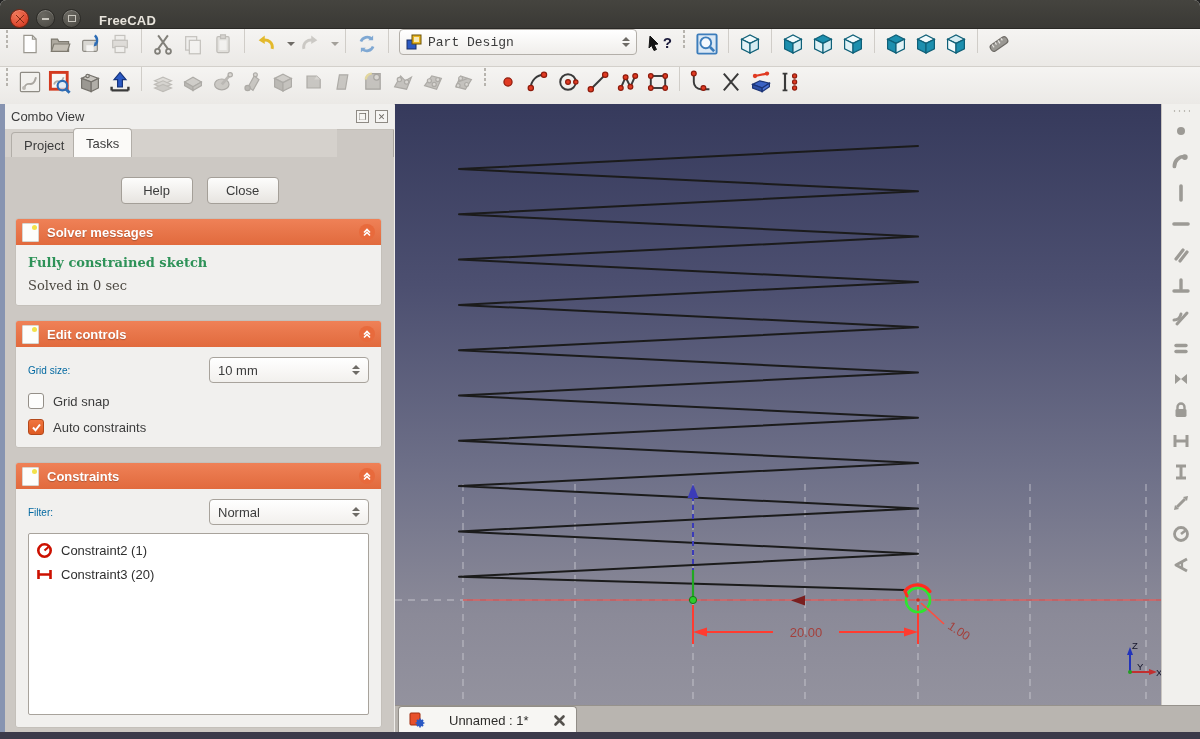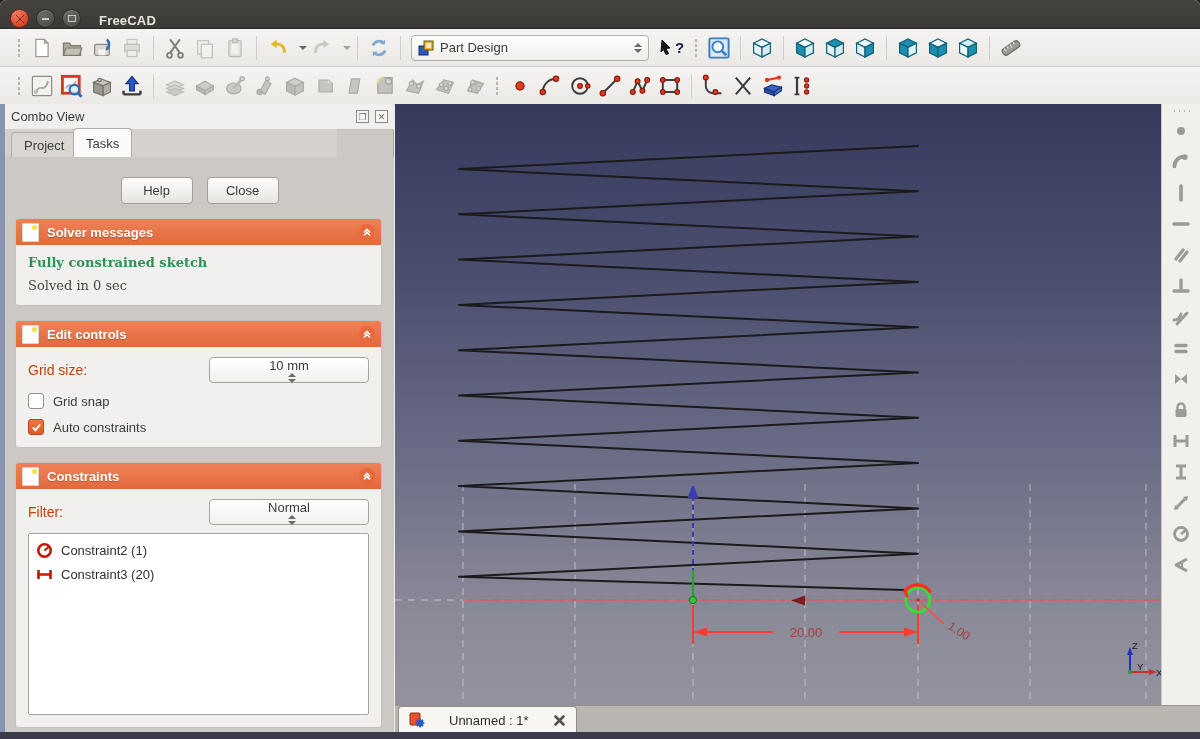"Part Design" .toolbar { align-items: center -> none; font-family: none -> Liberation Mono, monospace; padding: 12px -> 0 }
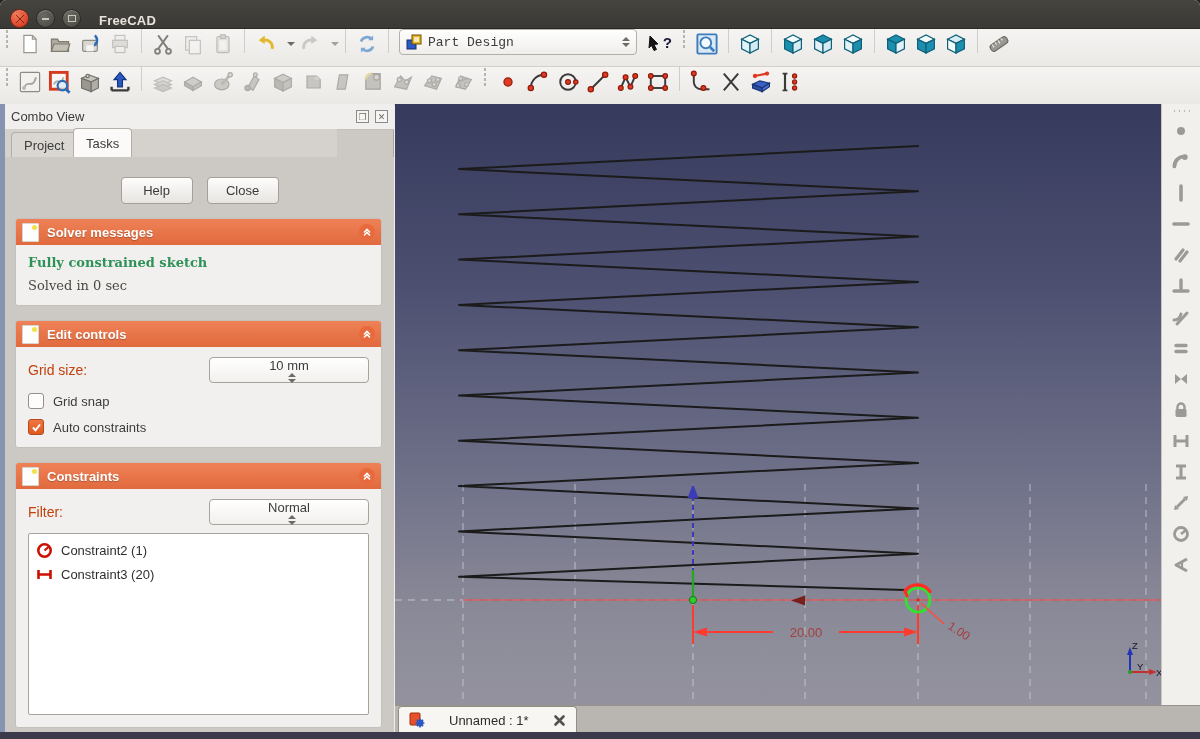"Grid size:" .flabel { color: #c2410c -> #0369a1; font-size: 14px -> 10px }
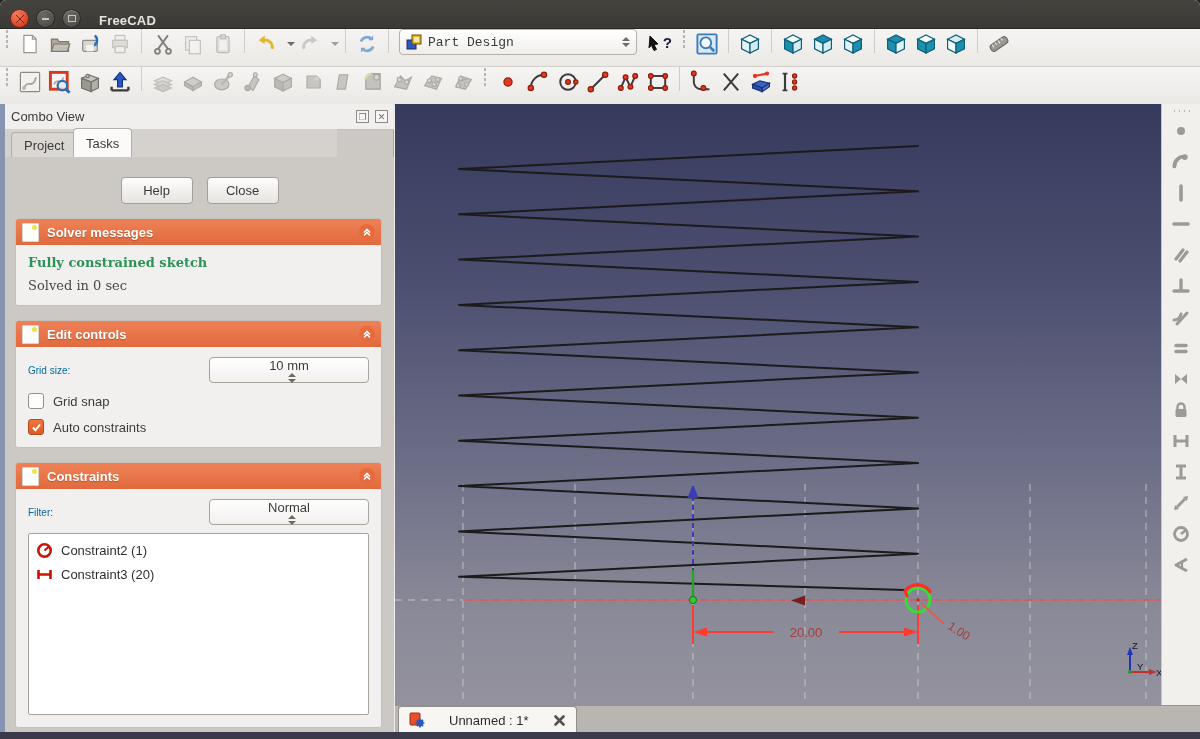"10 mm" .fselect { flex-direction: column -> none }
